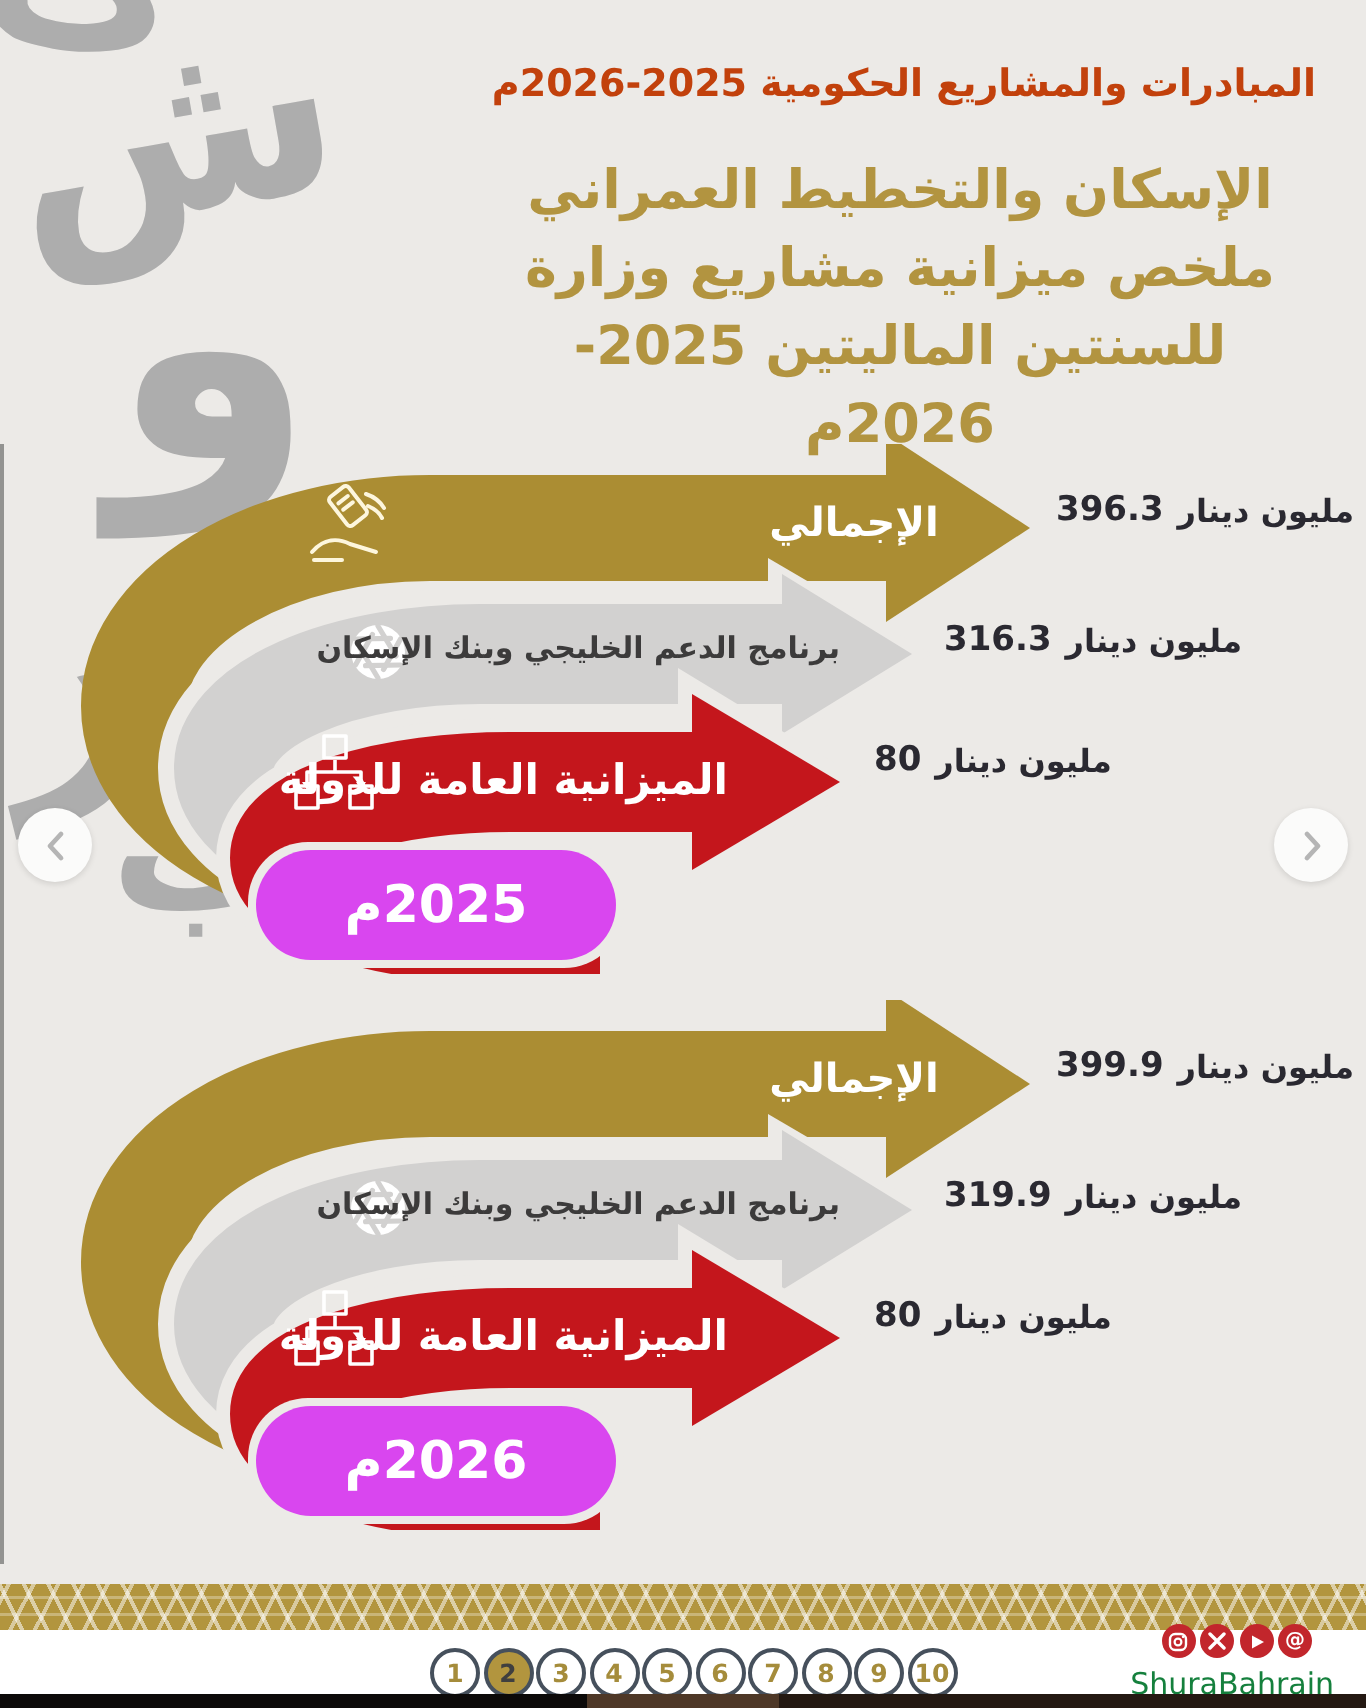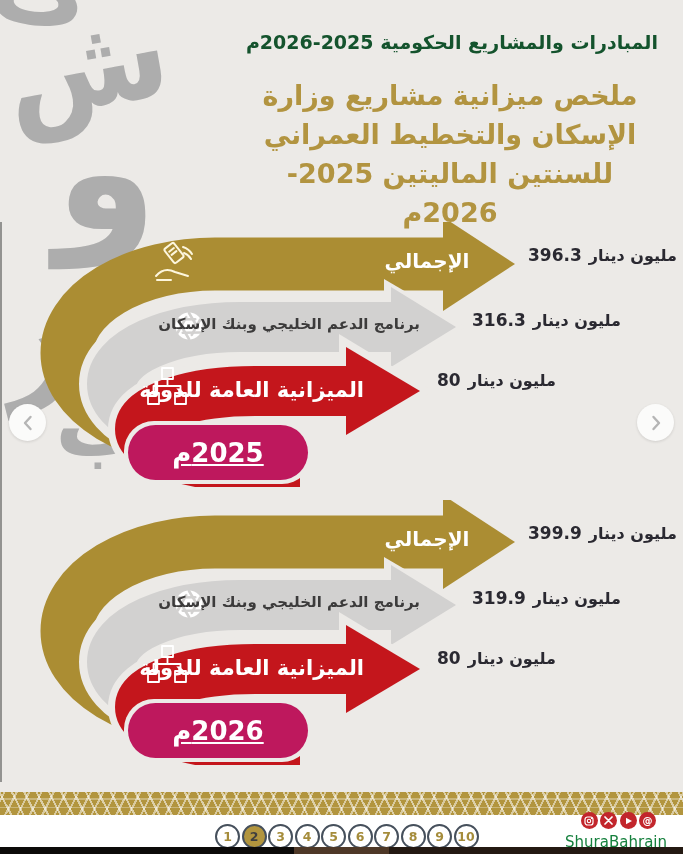"المبادرات والمشاريع الحكومية 2025‐2026م" .kicker { color: #14532d -> #c2410c }
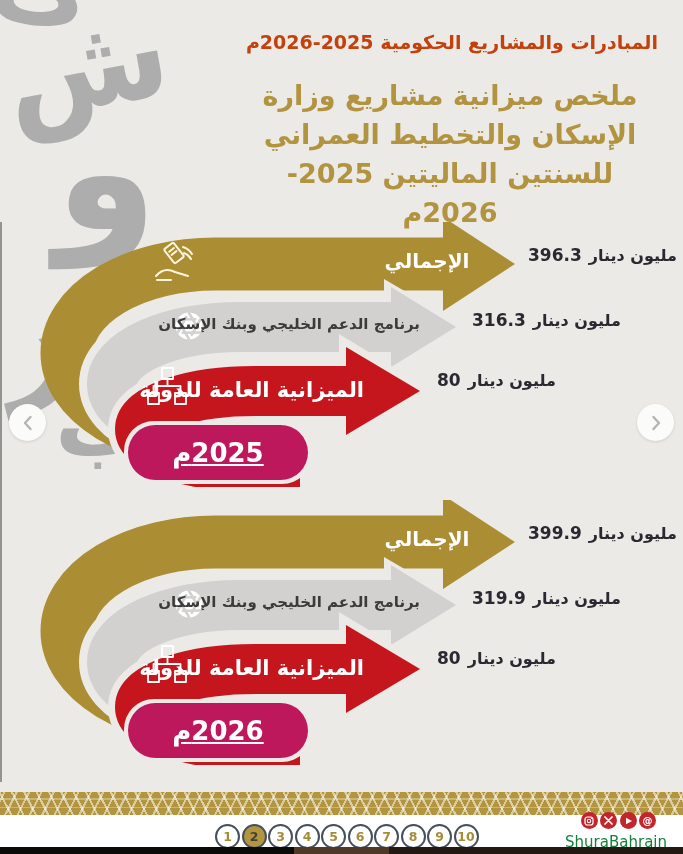"ملخص ميزانية مشاريع وزارة" div { order: before "الإسكان والتخطيط العمراني" -> after "الإسكان والتخطيط العمراني" }
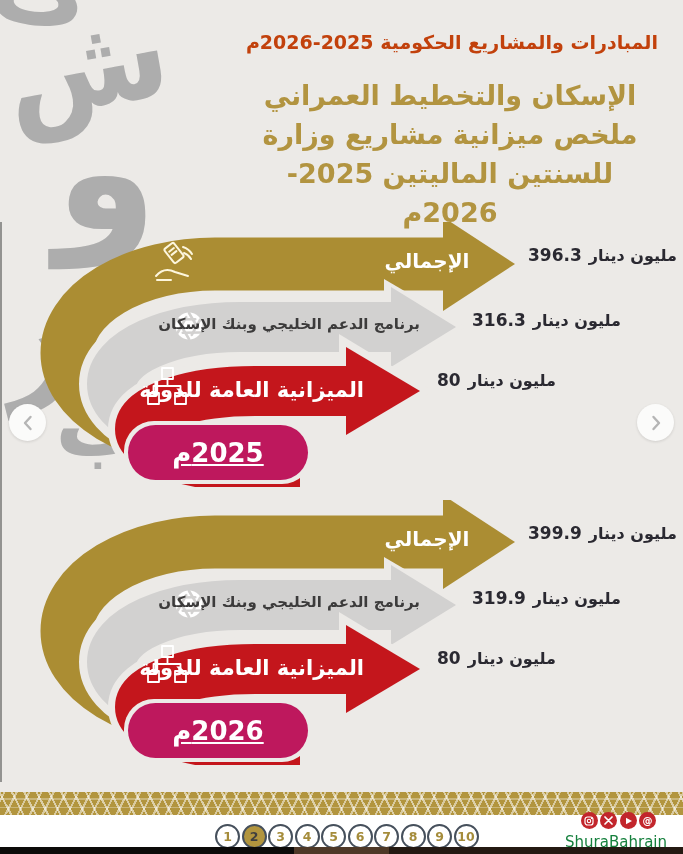"2025م" .year-pill { background: #be185d -> #d946ef; text-decoration: underline -> none }
